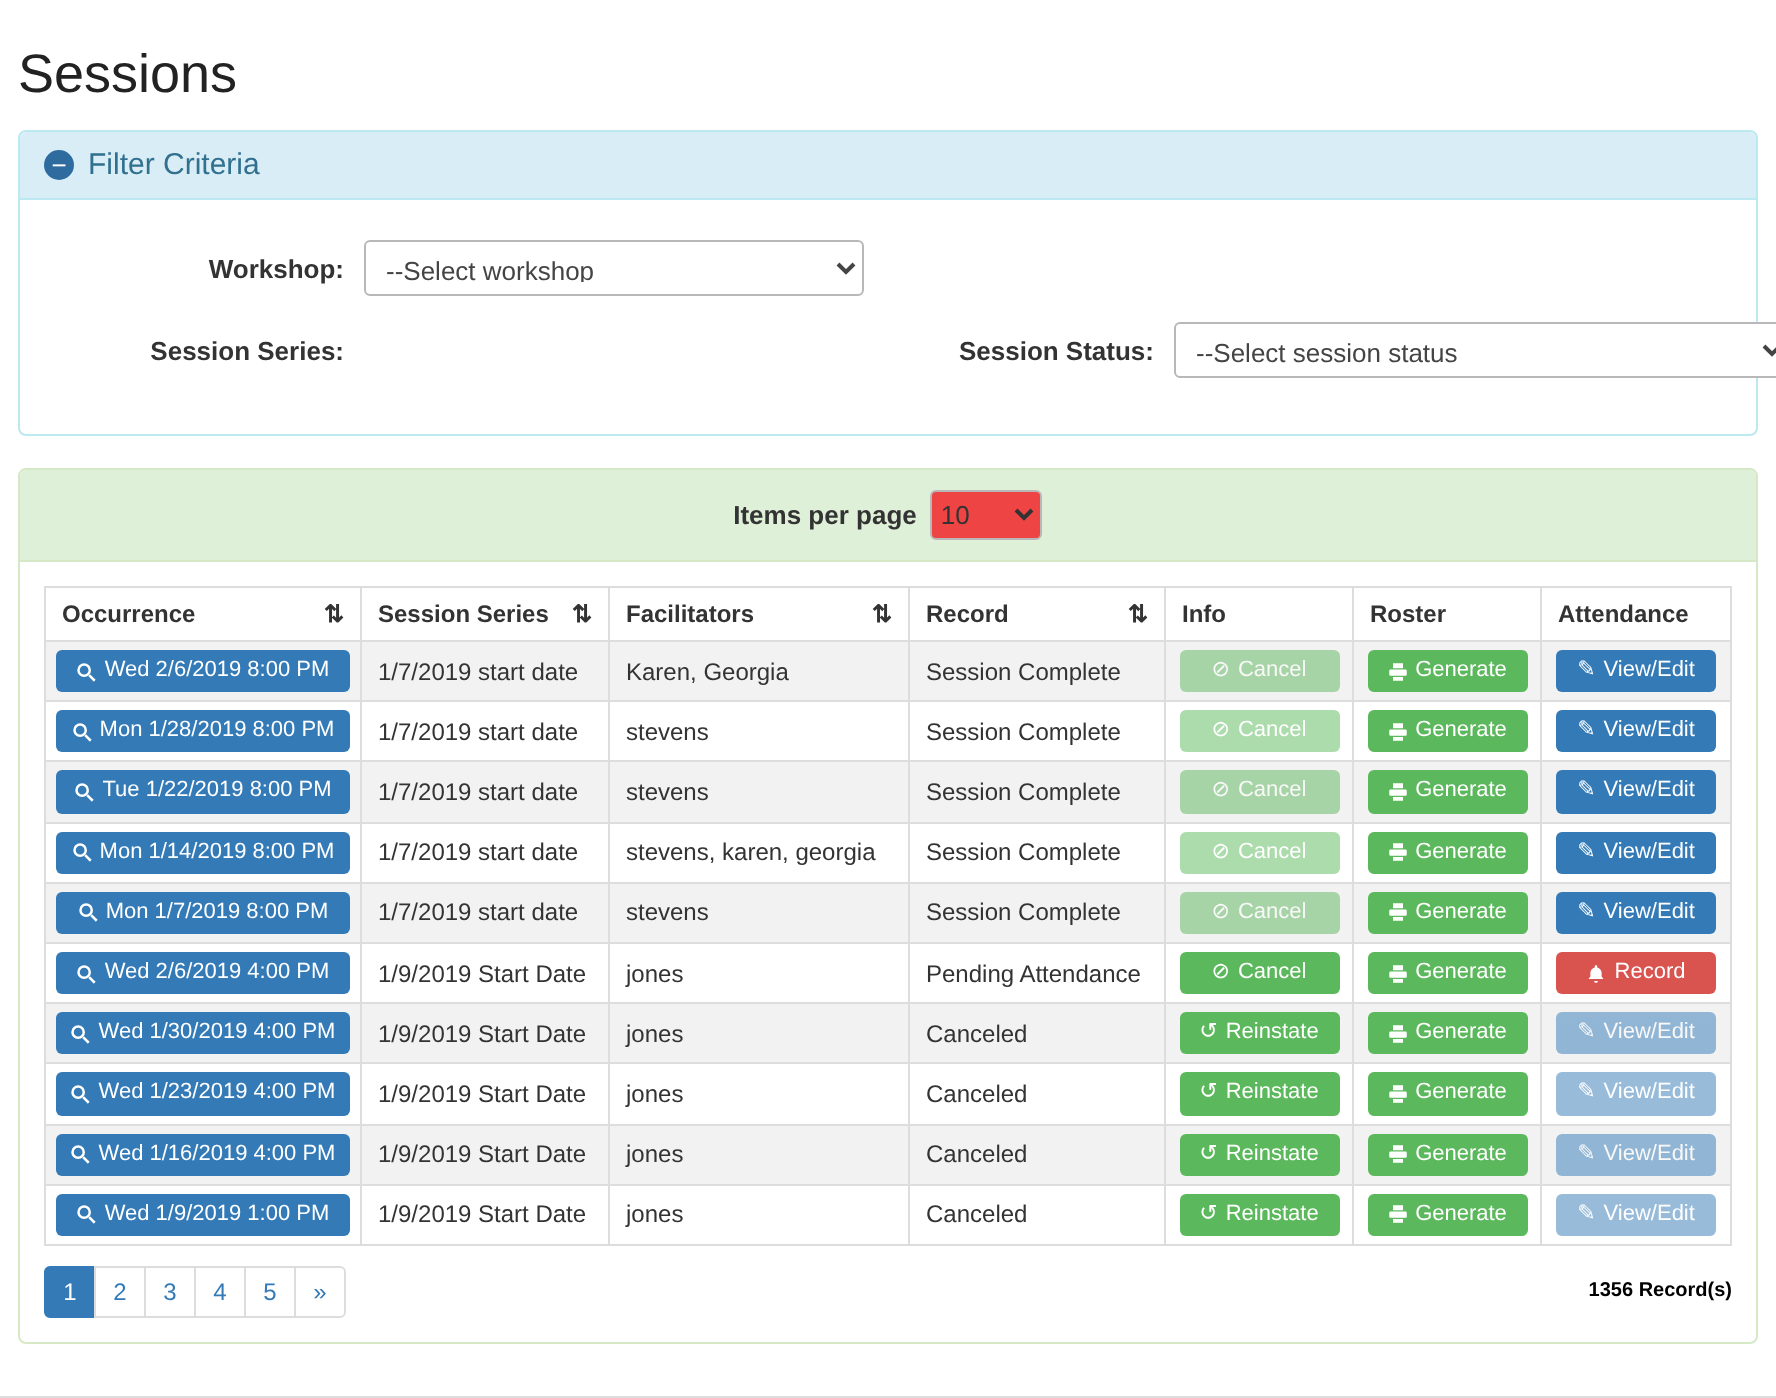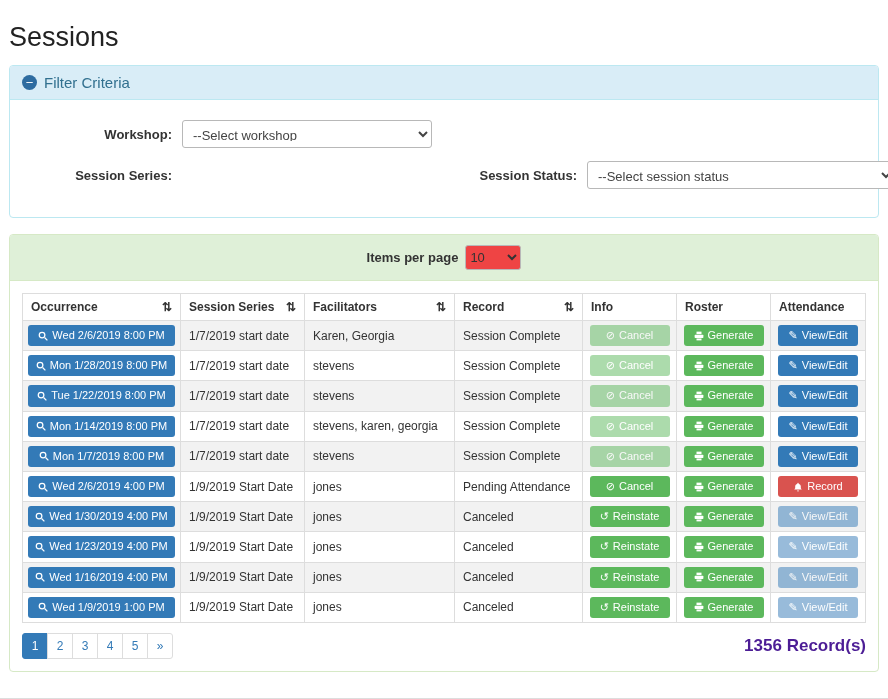"1356 Record(s)" .record-count { color: #4c1d95 -> #000000; font-size: 17px -> 10px }
